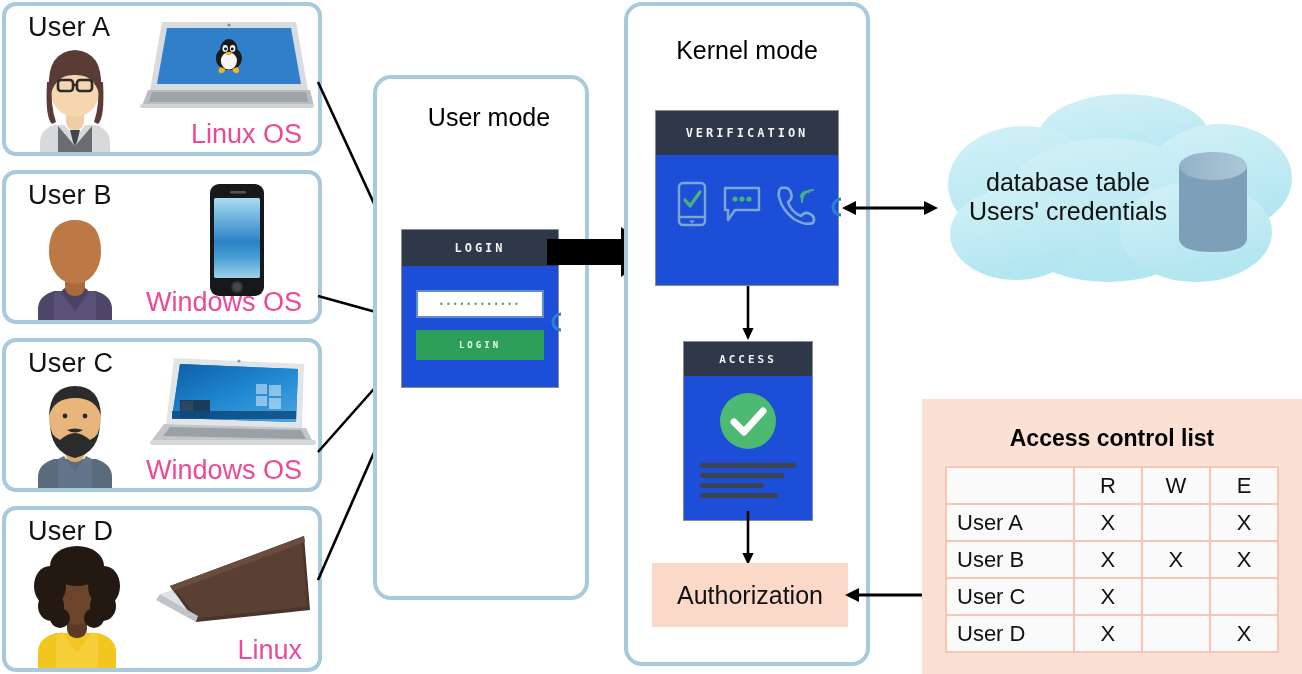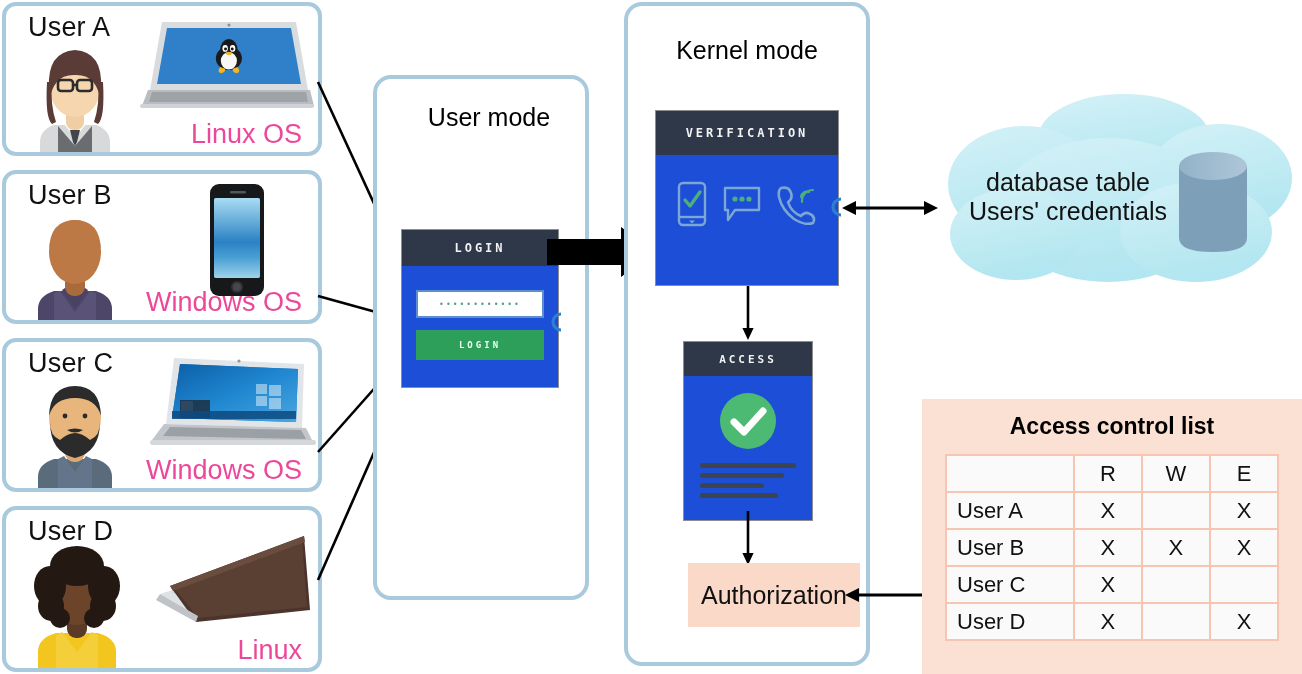"Access control list" div { margin-top: 14px -> 26px }
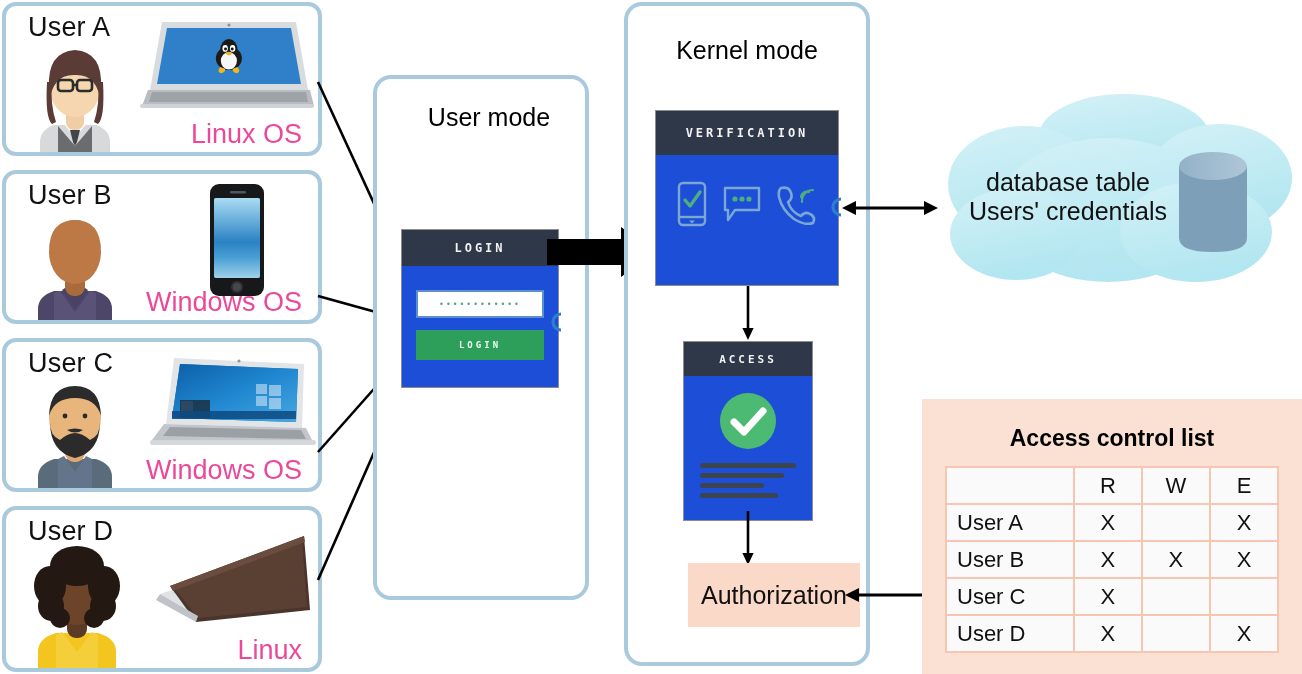"Authorization" div { left: 688px -> 652px; width: 172px -> 196px }
